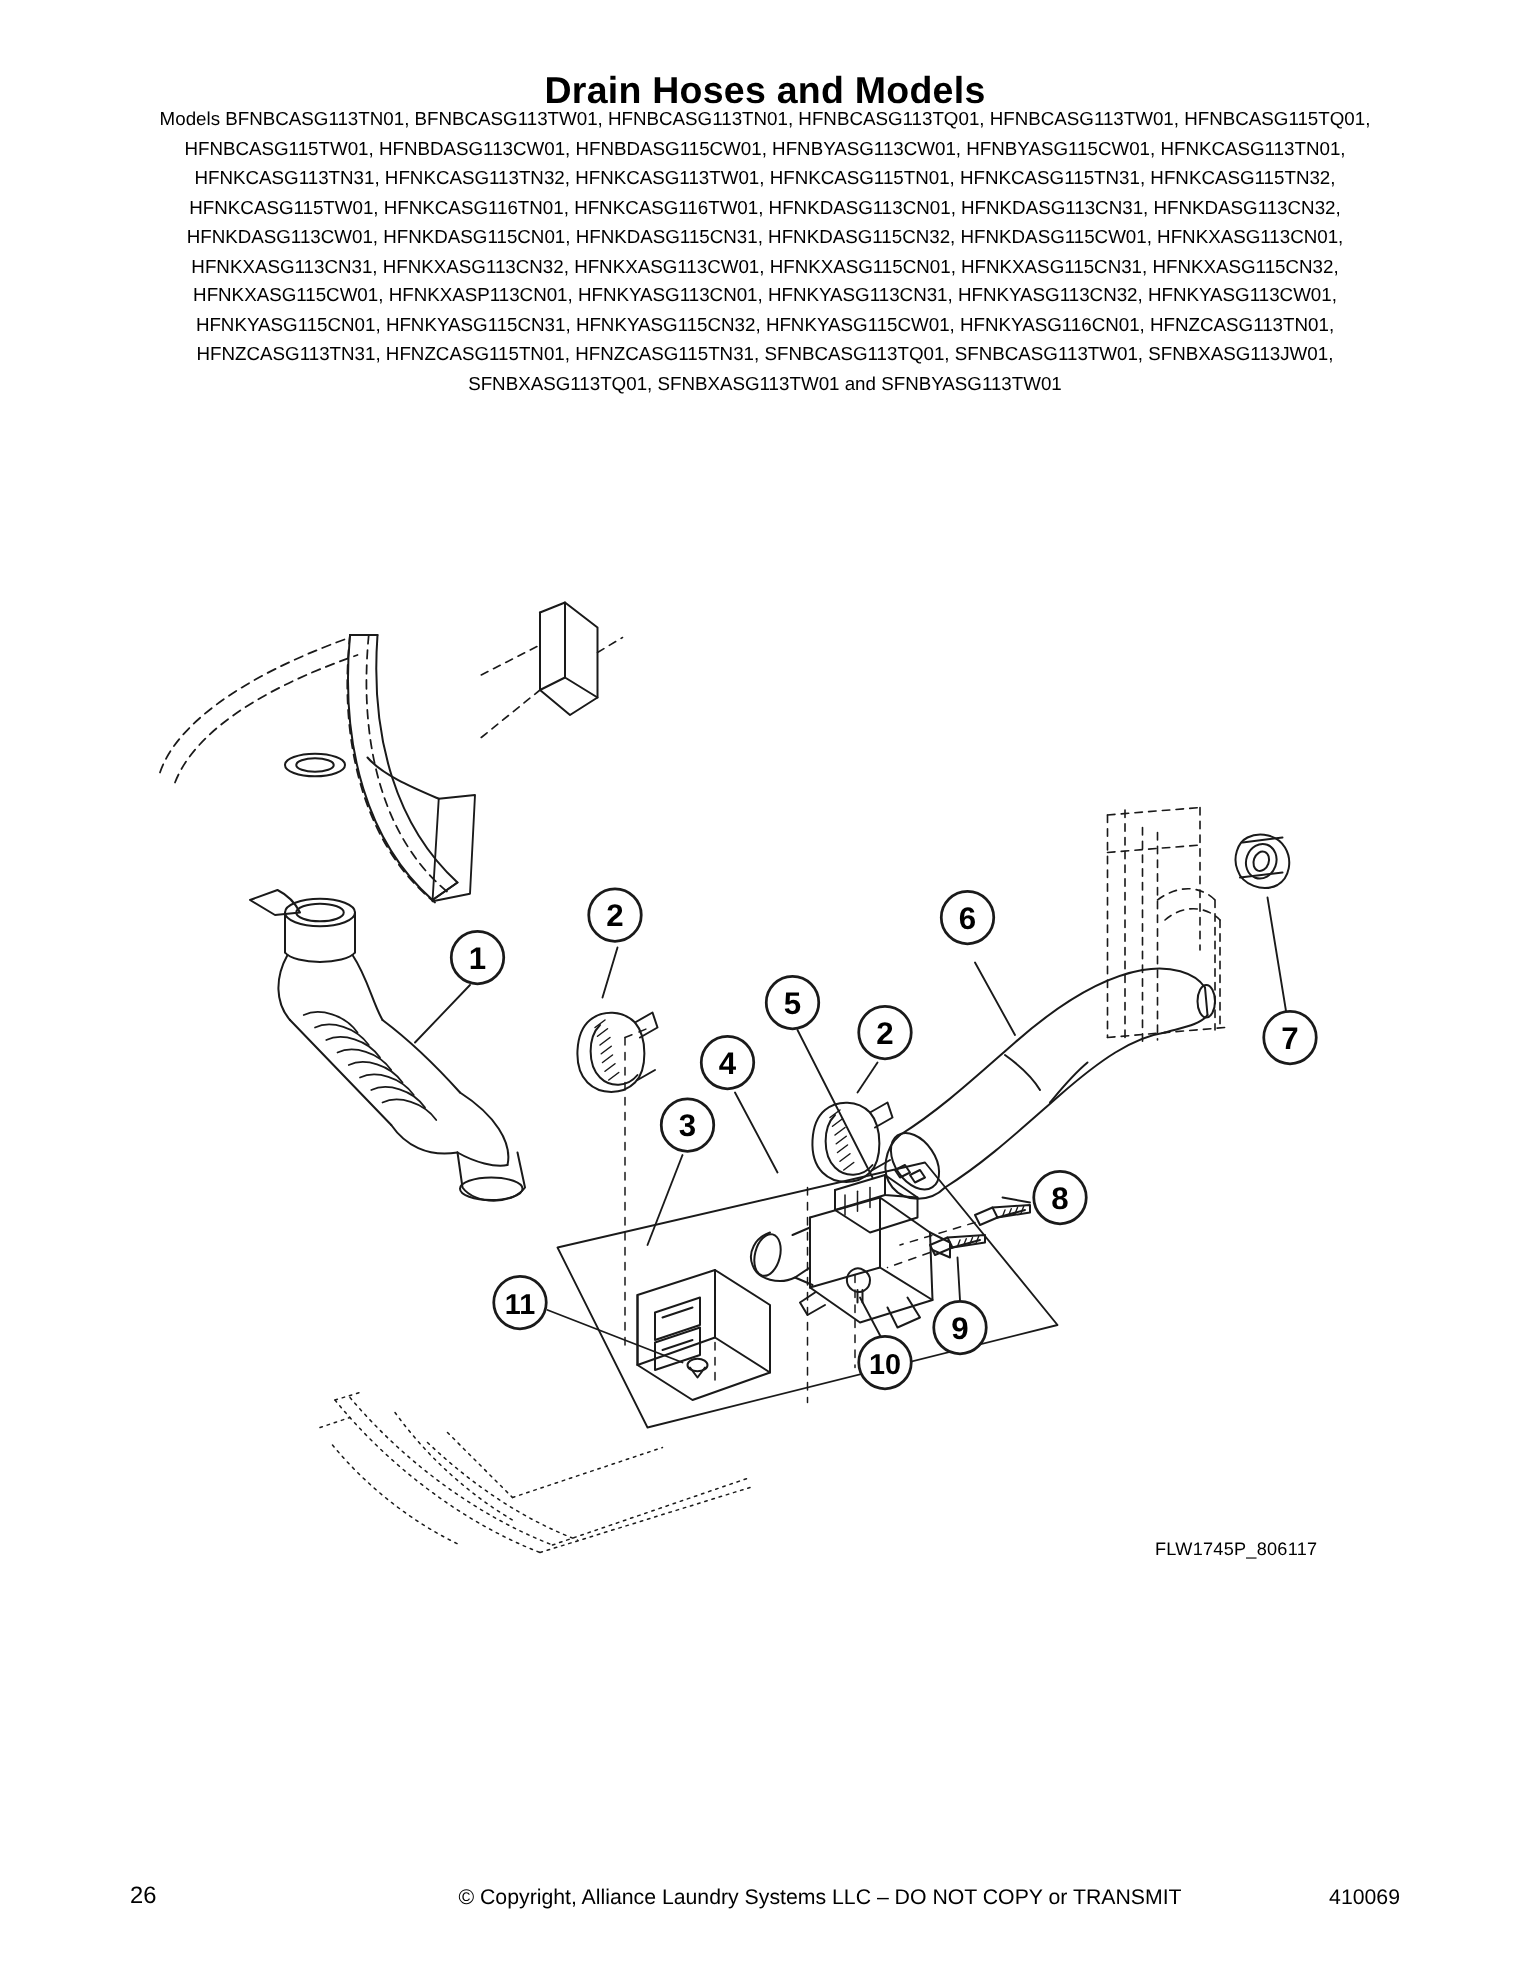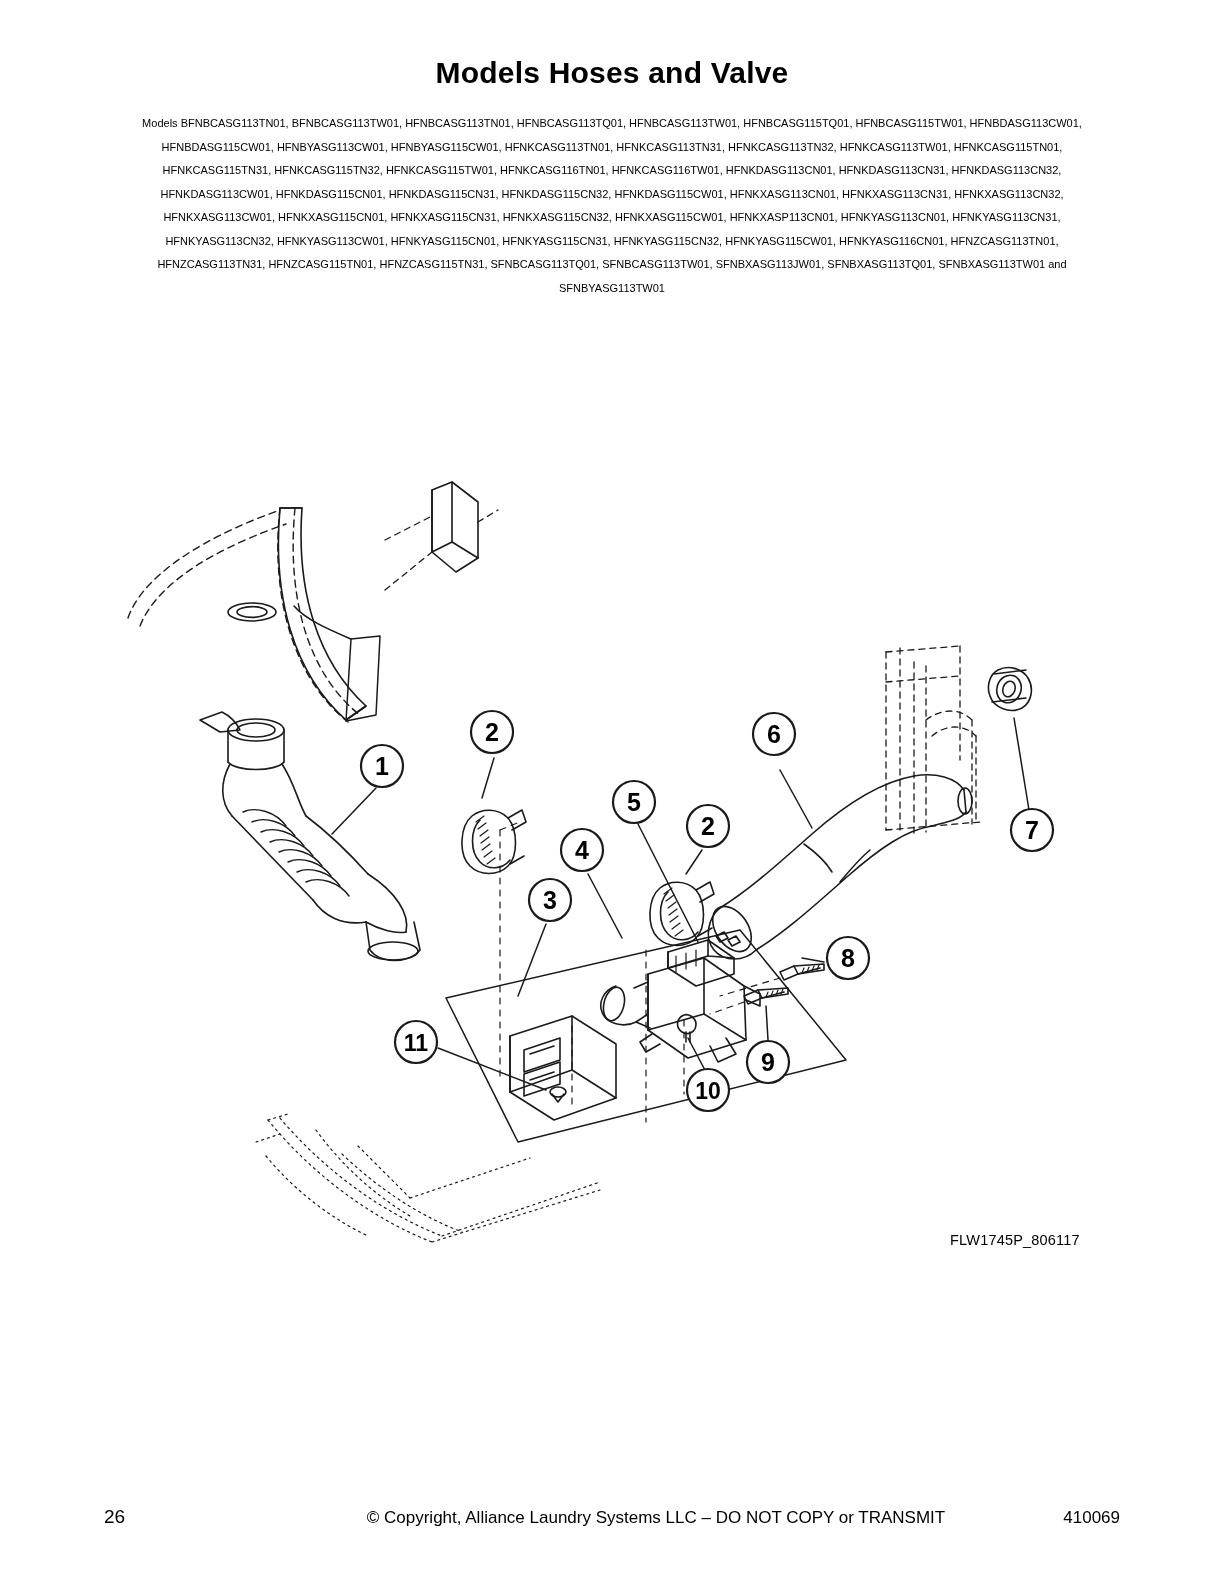"Models Hoses and Valve" div.title { text: Models Hoses and Valve -> Drain Hoses and Models }
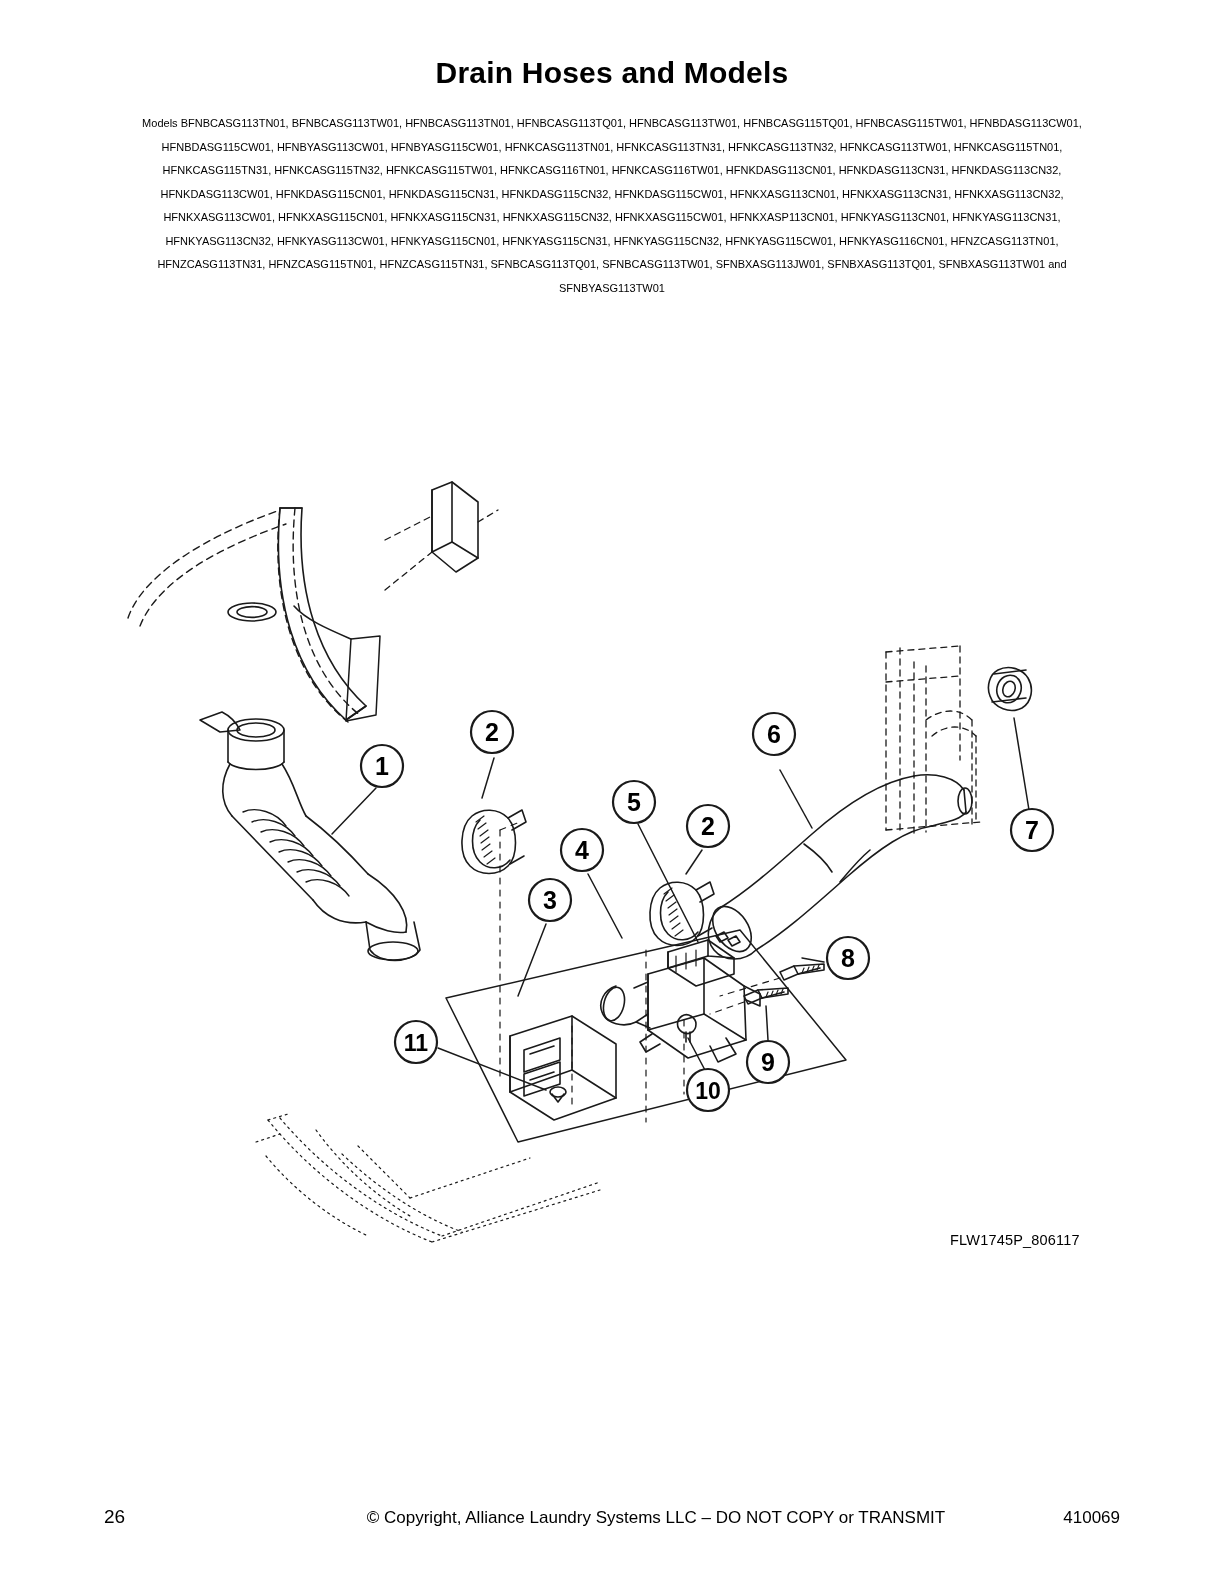"Models BFNBCASG113TN01, BFNBCASG113TW01," .models { font-size: 11px -> 15px; top: 112px -> 84px }
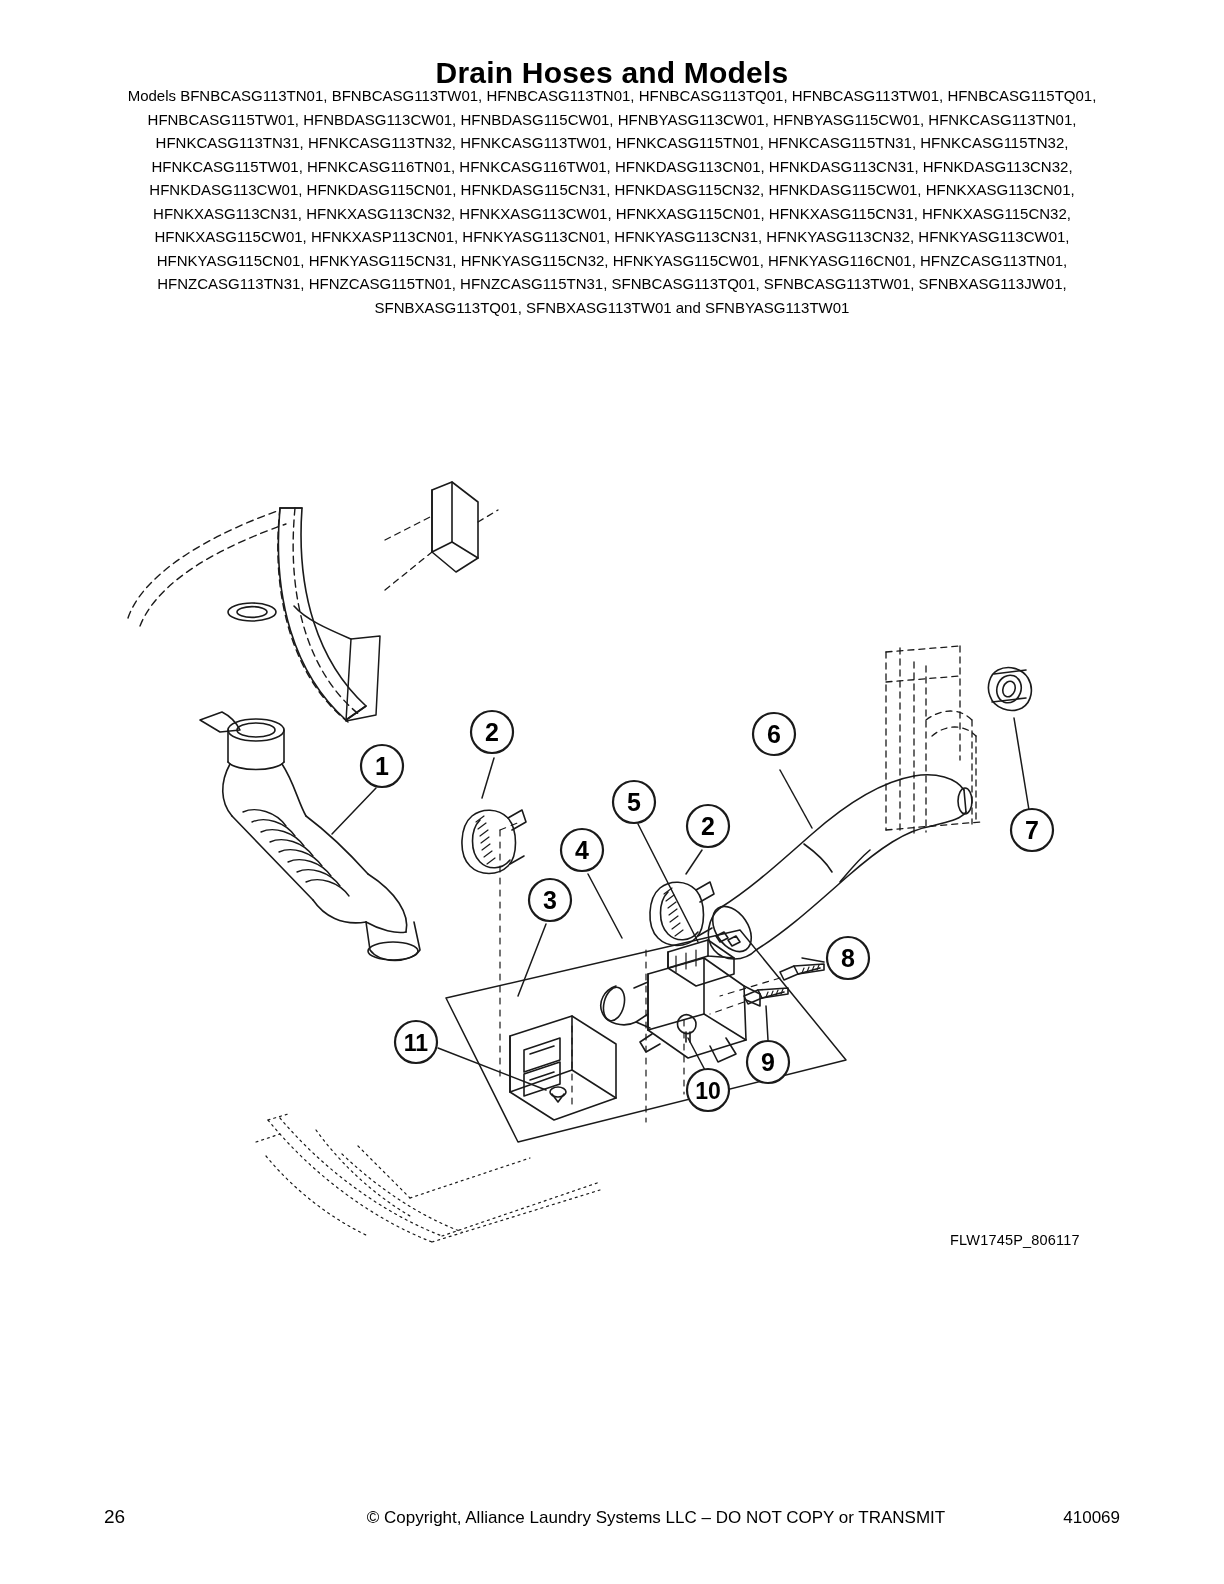"FLW1745P_806117" .fig-code { margin-left: 26px -> none }
